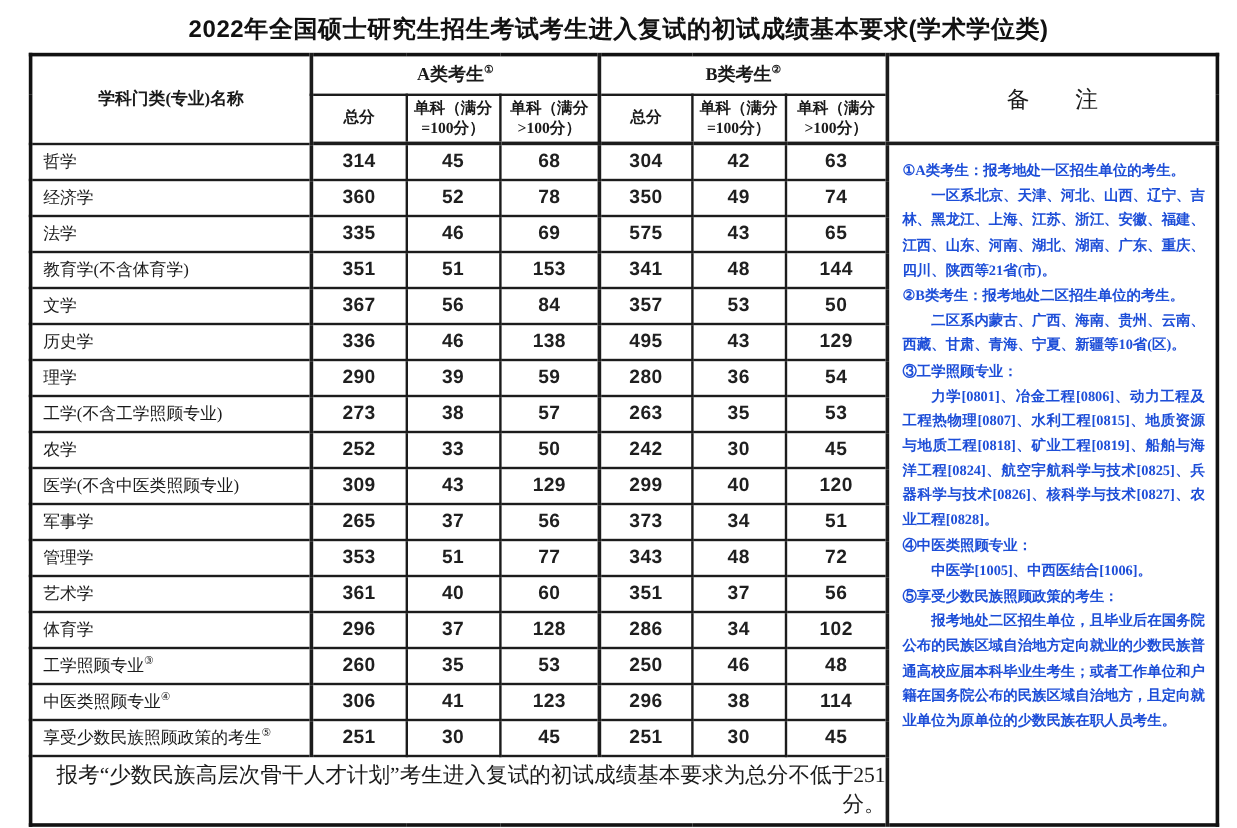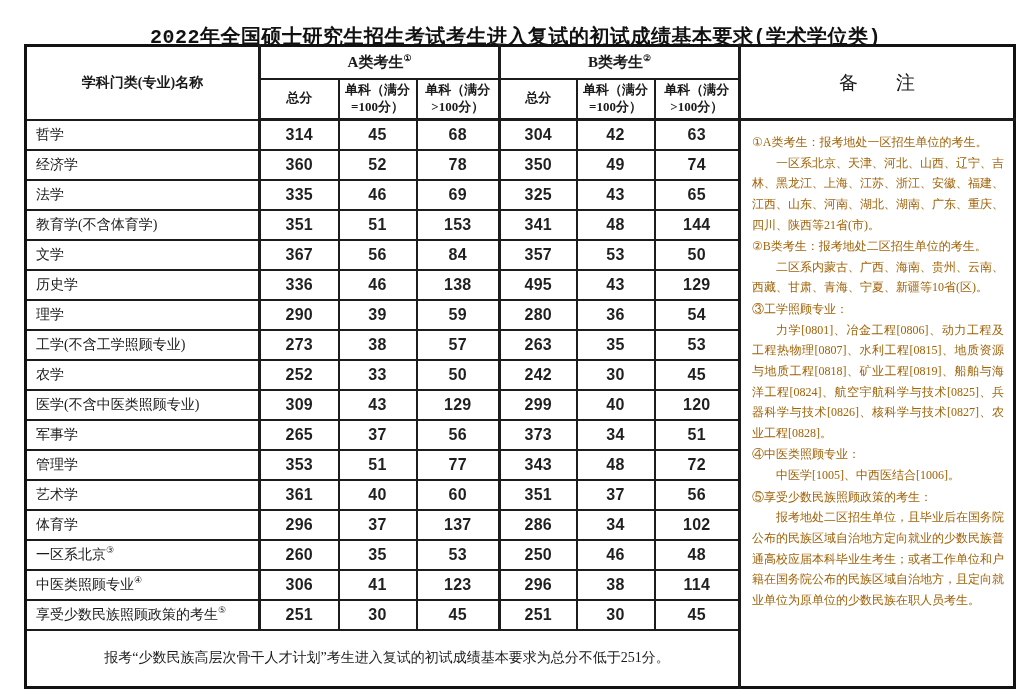"2022年全国硕士研究生招生考试考生进入复试的初试成绩基本要求(学术学位类)" .title { font-family: Liberation Mono, monospace -> Liberation Sans, sans-serif; top: 23px -> 11px }
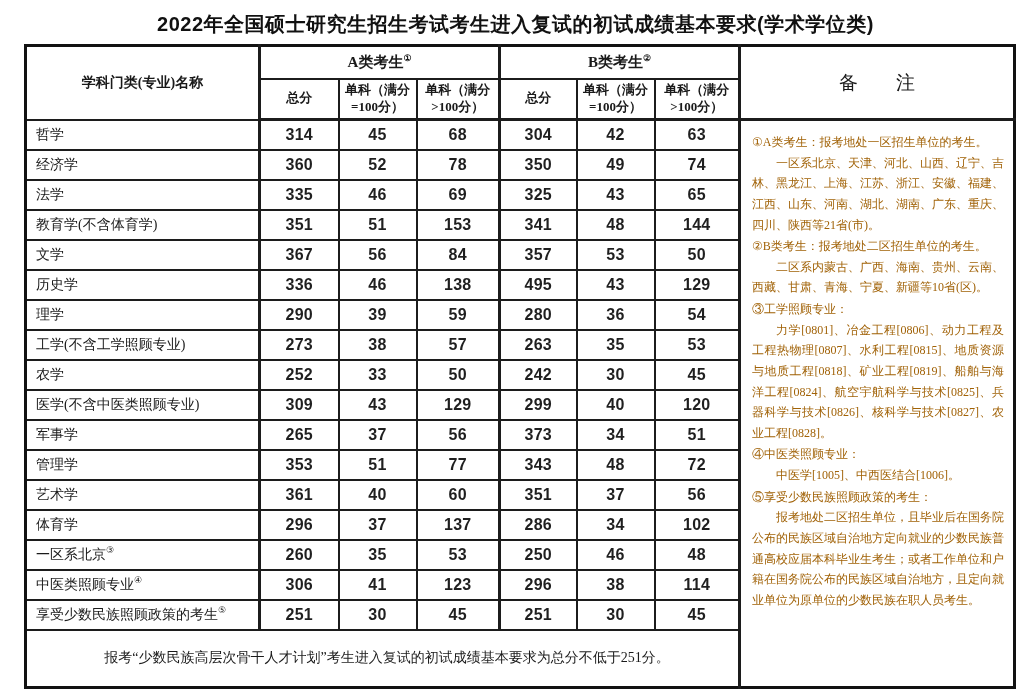"①A类考生：报考地处一区招生单位的考生。" .notes { color: #a16207 -> #1d4ed8; font-weight: 400 -> 700 }
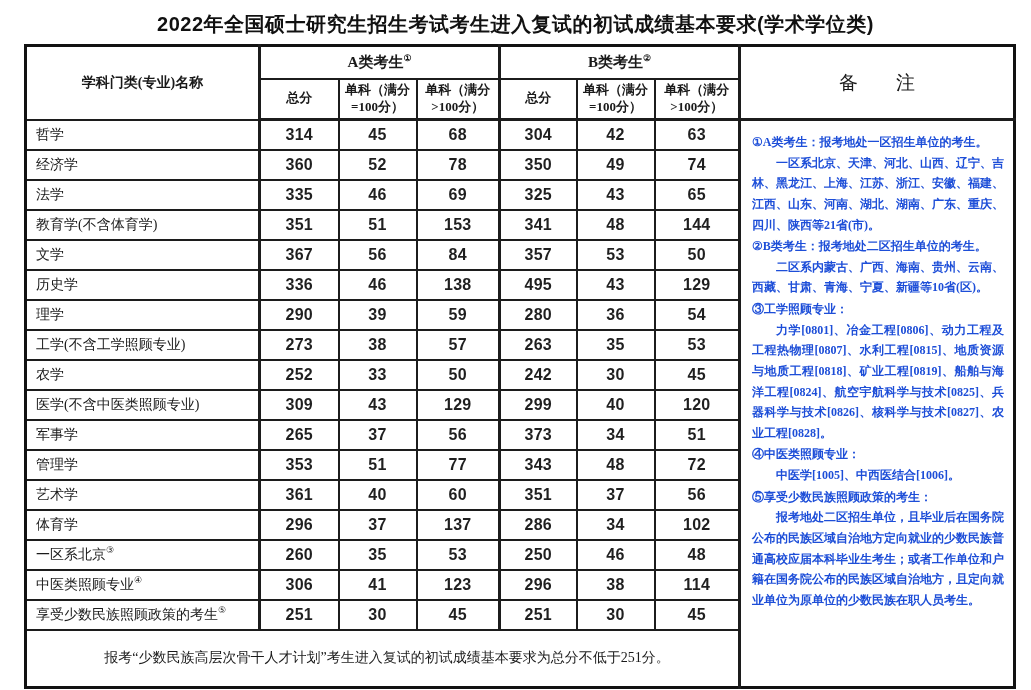"325" td.num { text: 325 -> 575 }
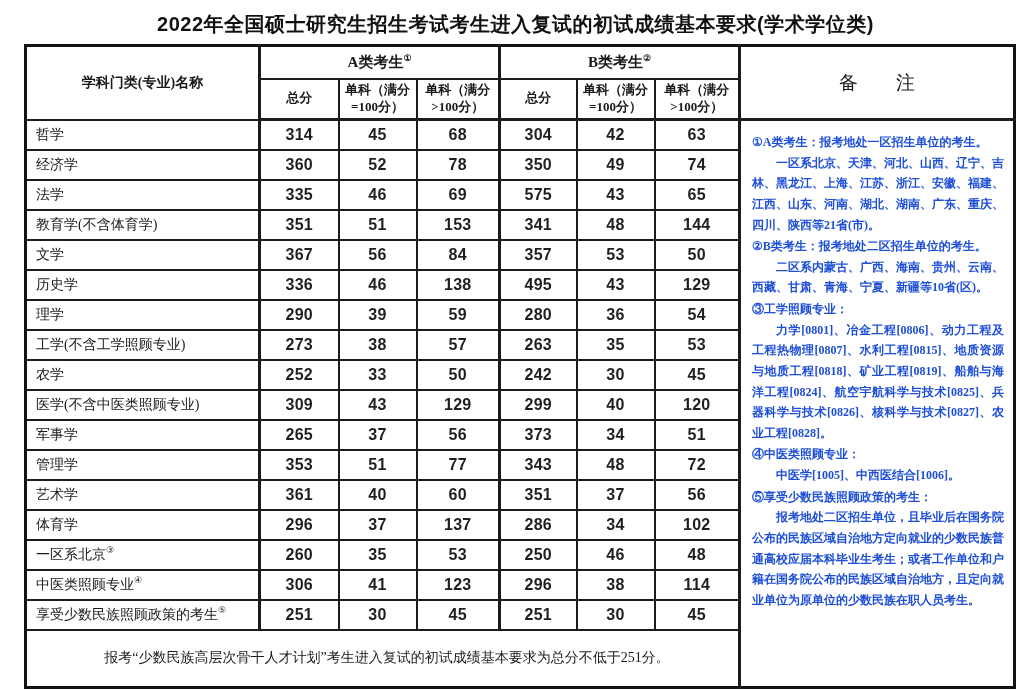"137" td.num { text: 137 -> 128 }
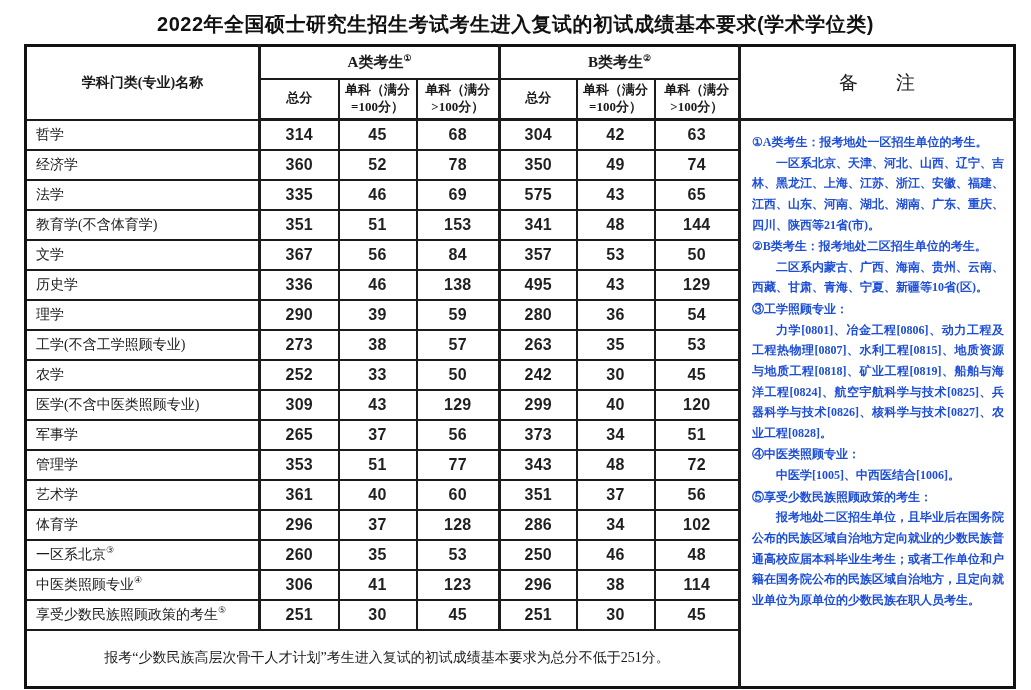"一区系北京" span { text: 一区系北京 -> 工学照顾专业 }
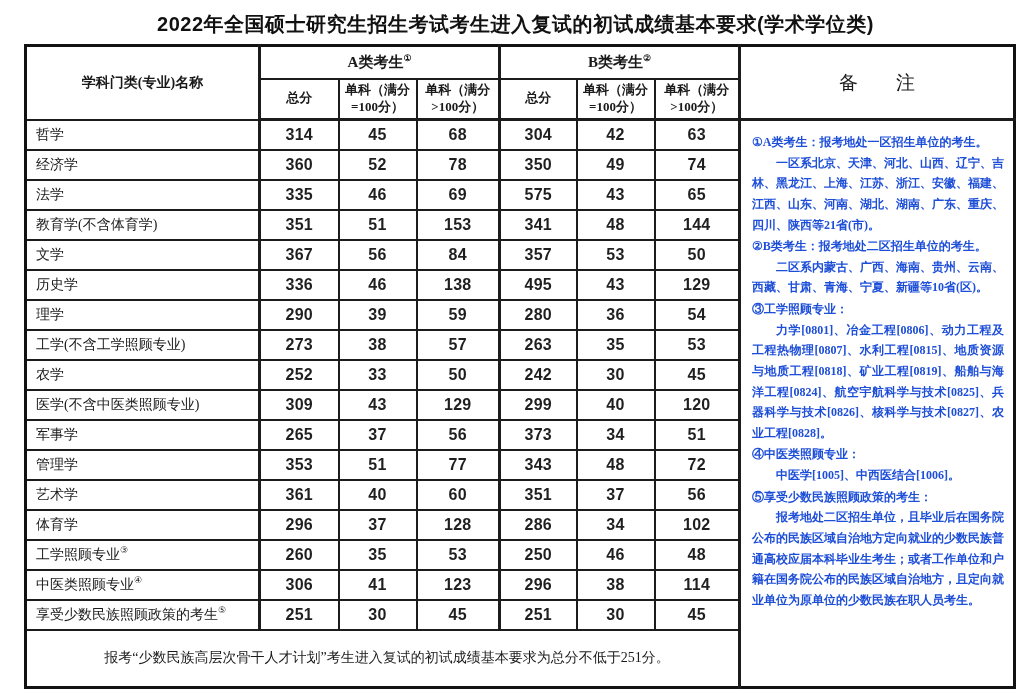"报考“少数民族高层次骨干人才计划”考生进入复试的初试成绩基本要求为总分不低于25" td.footer-cell { font-size: 14px -> 18px; text-align: center -> right }
